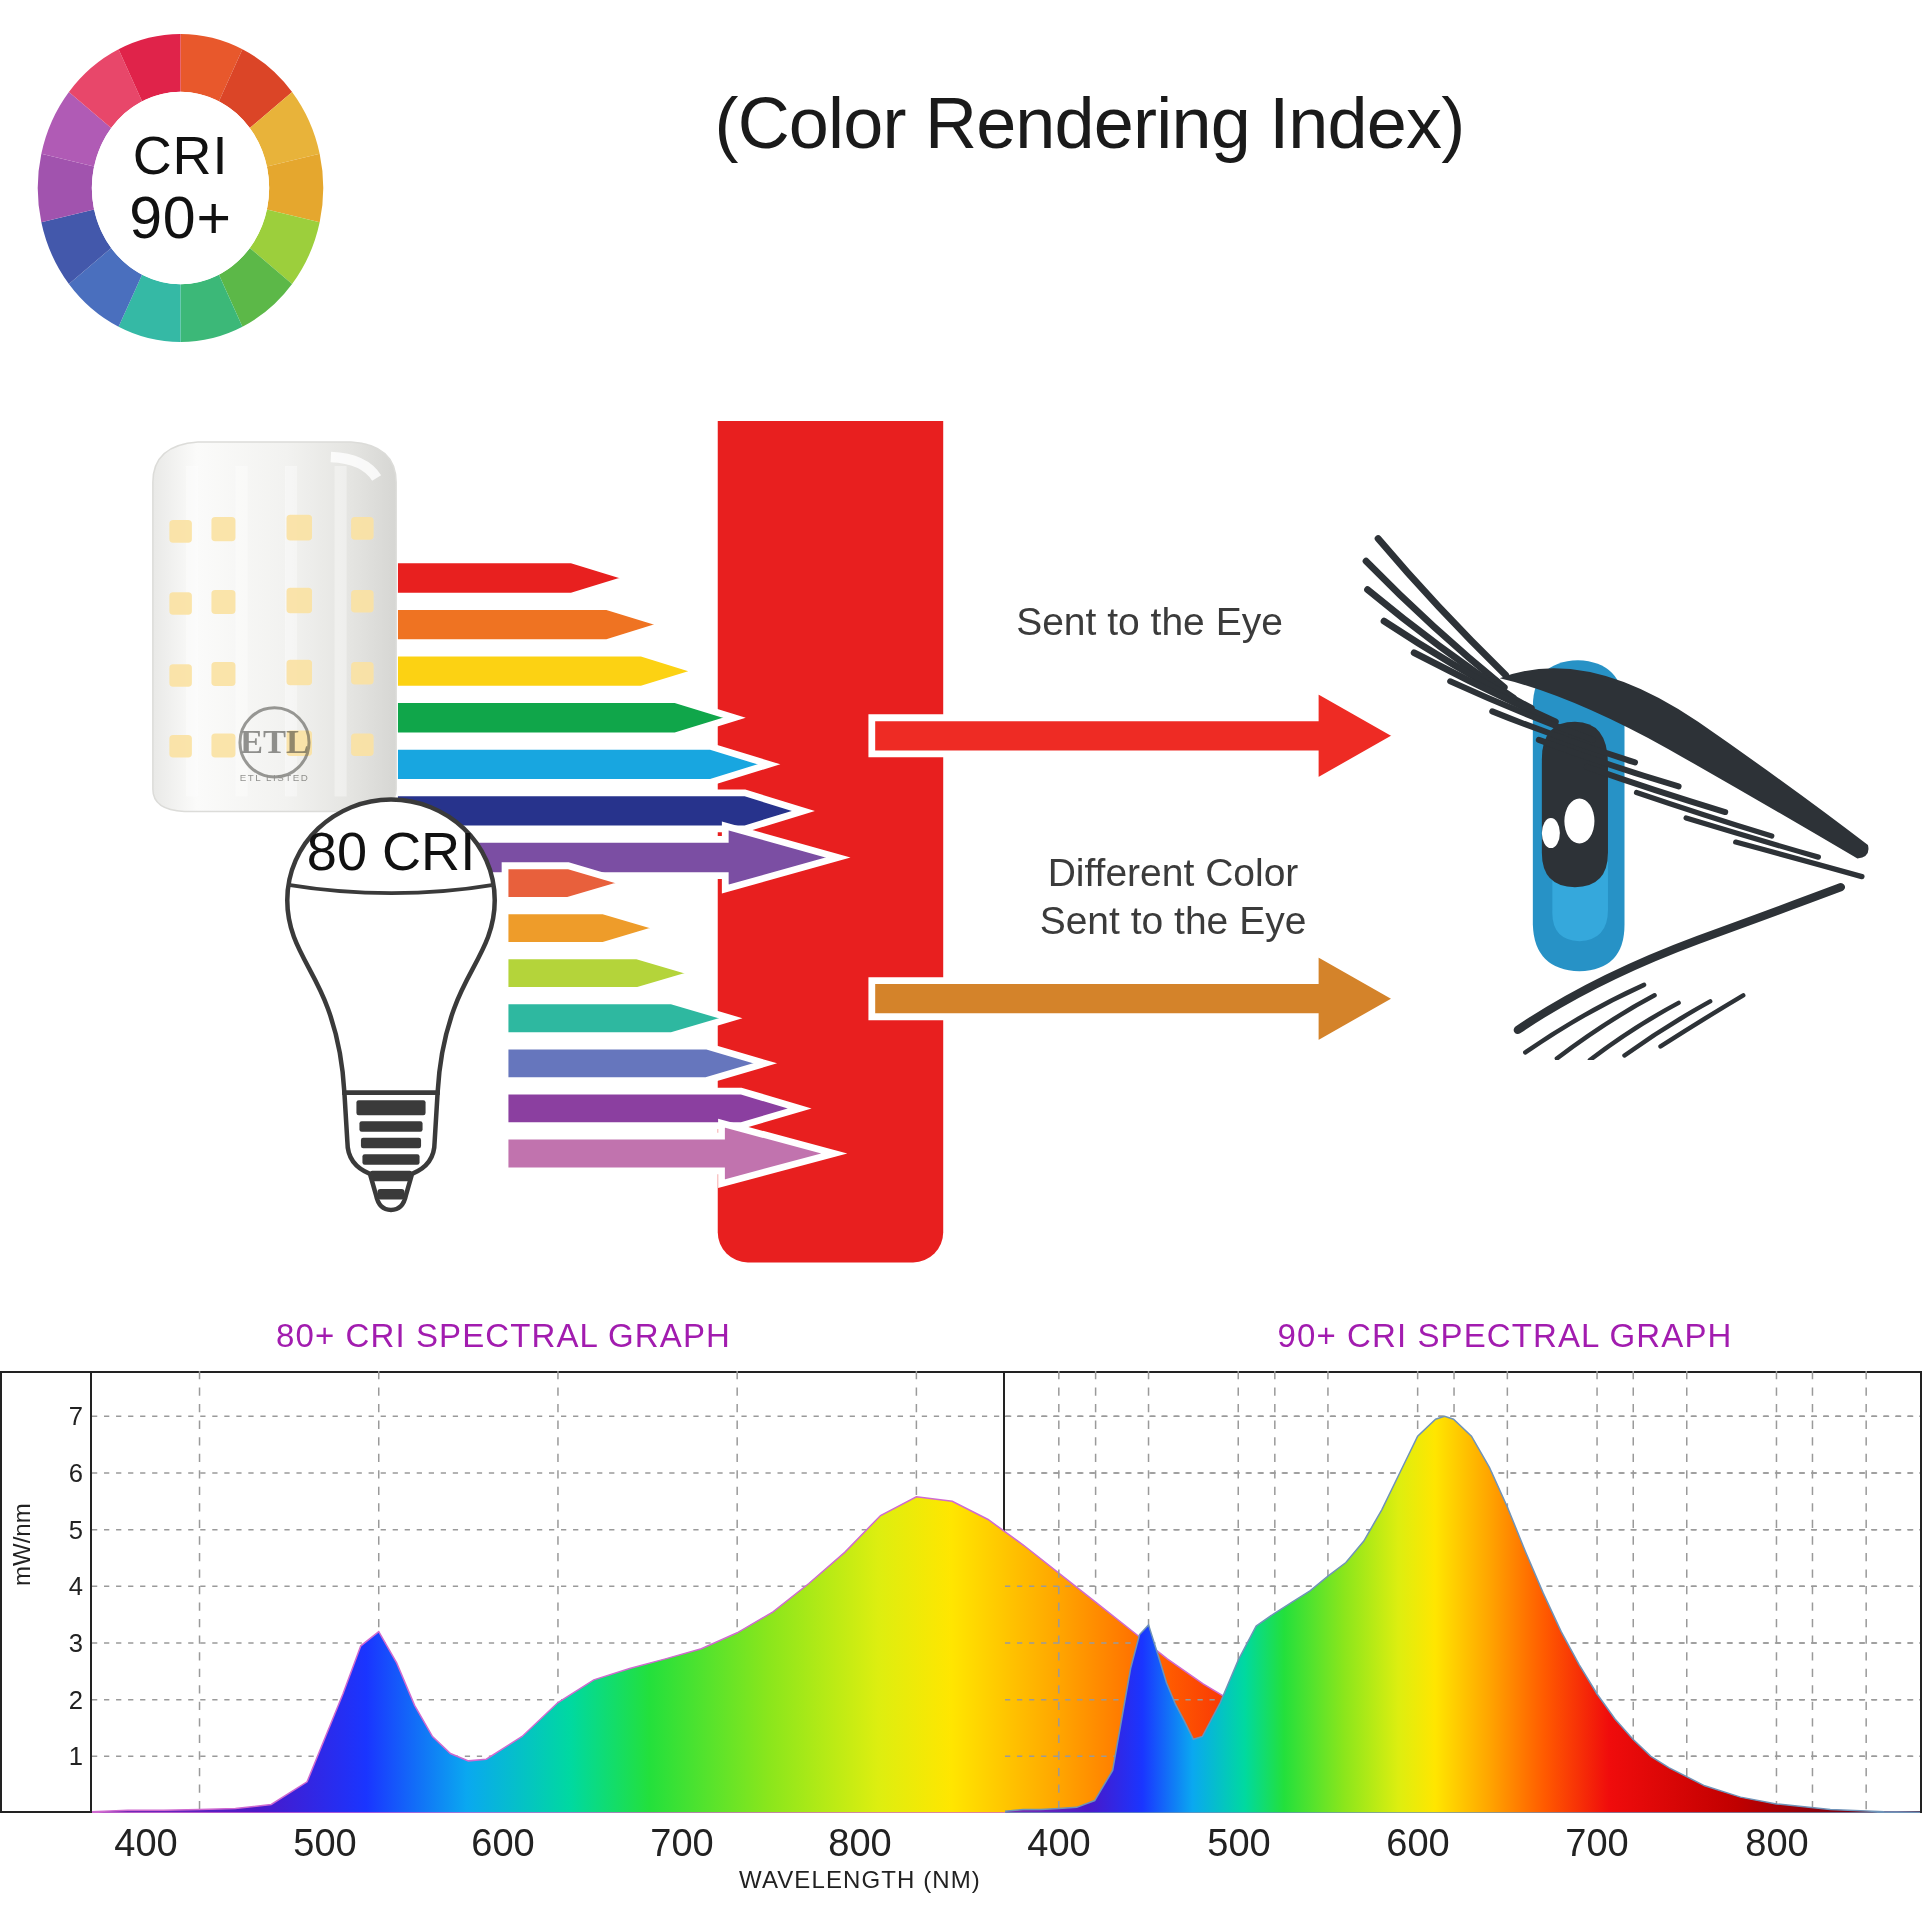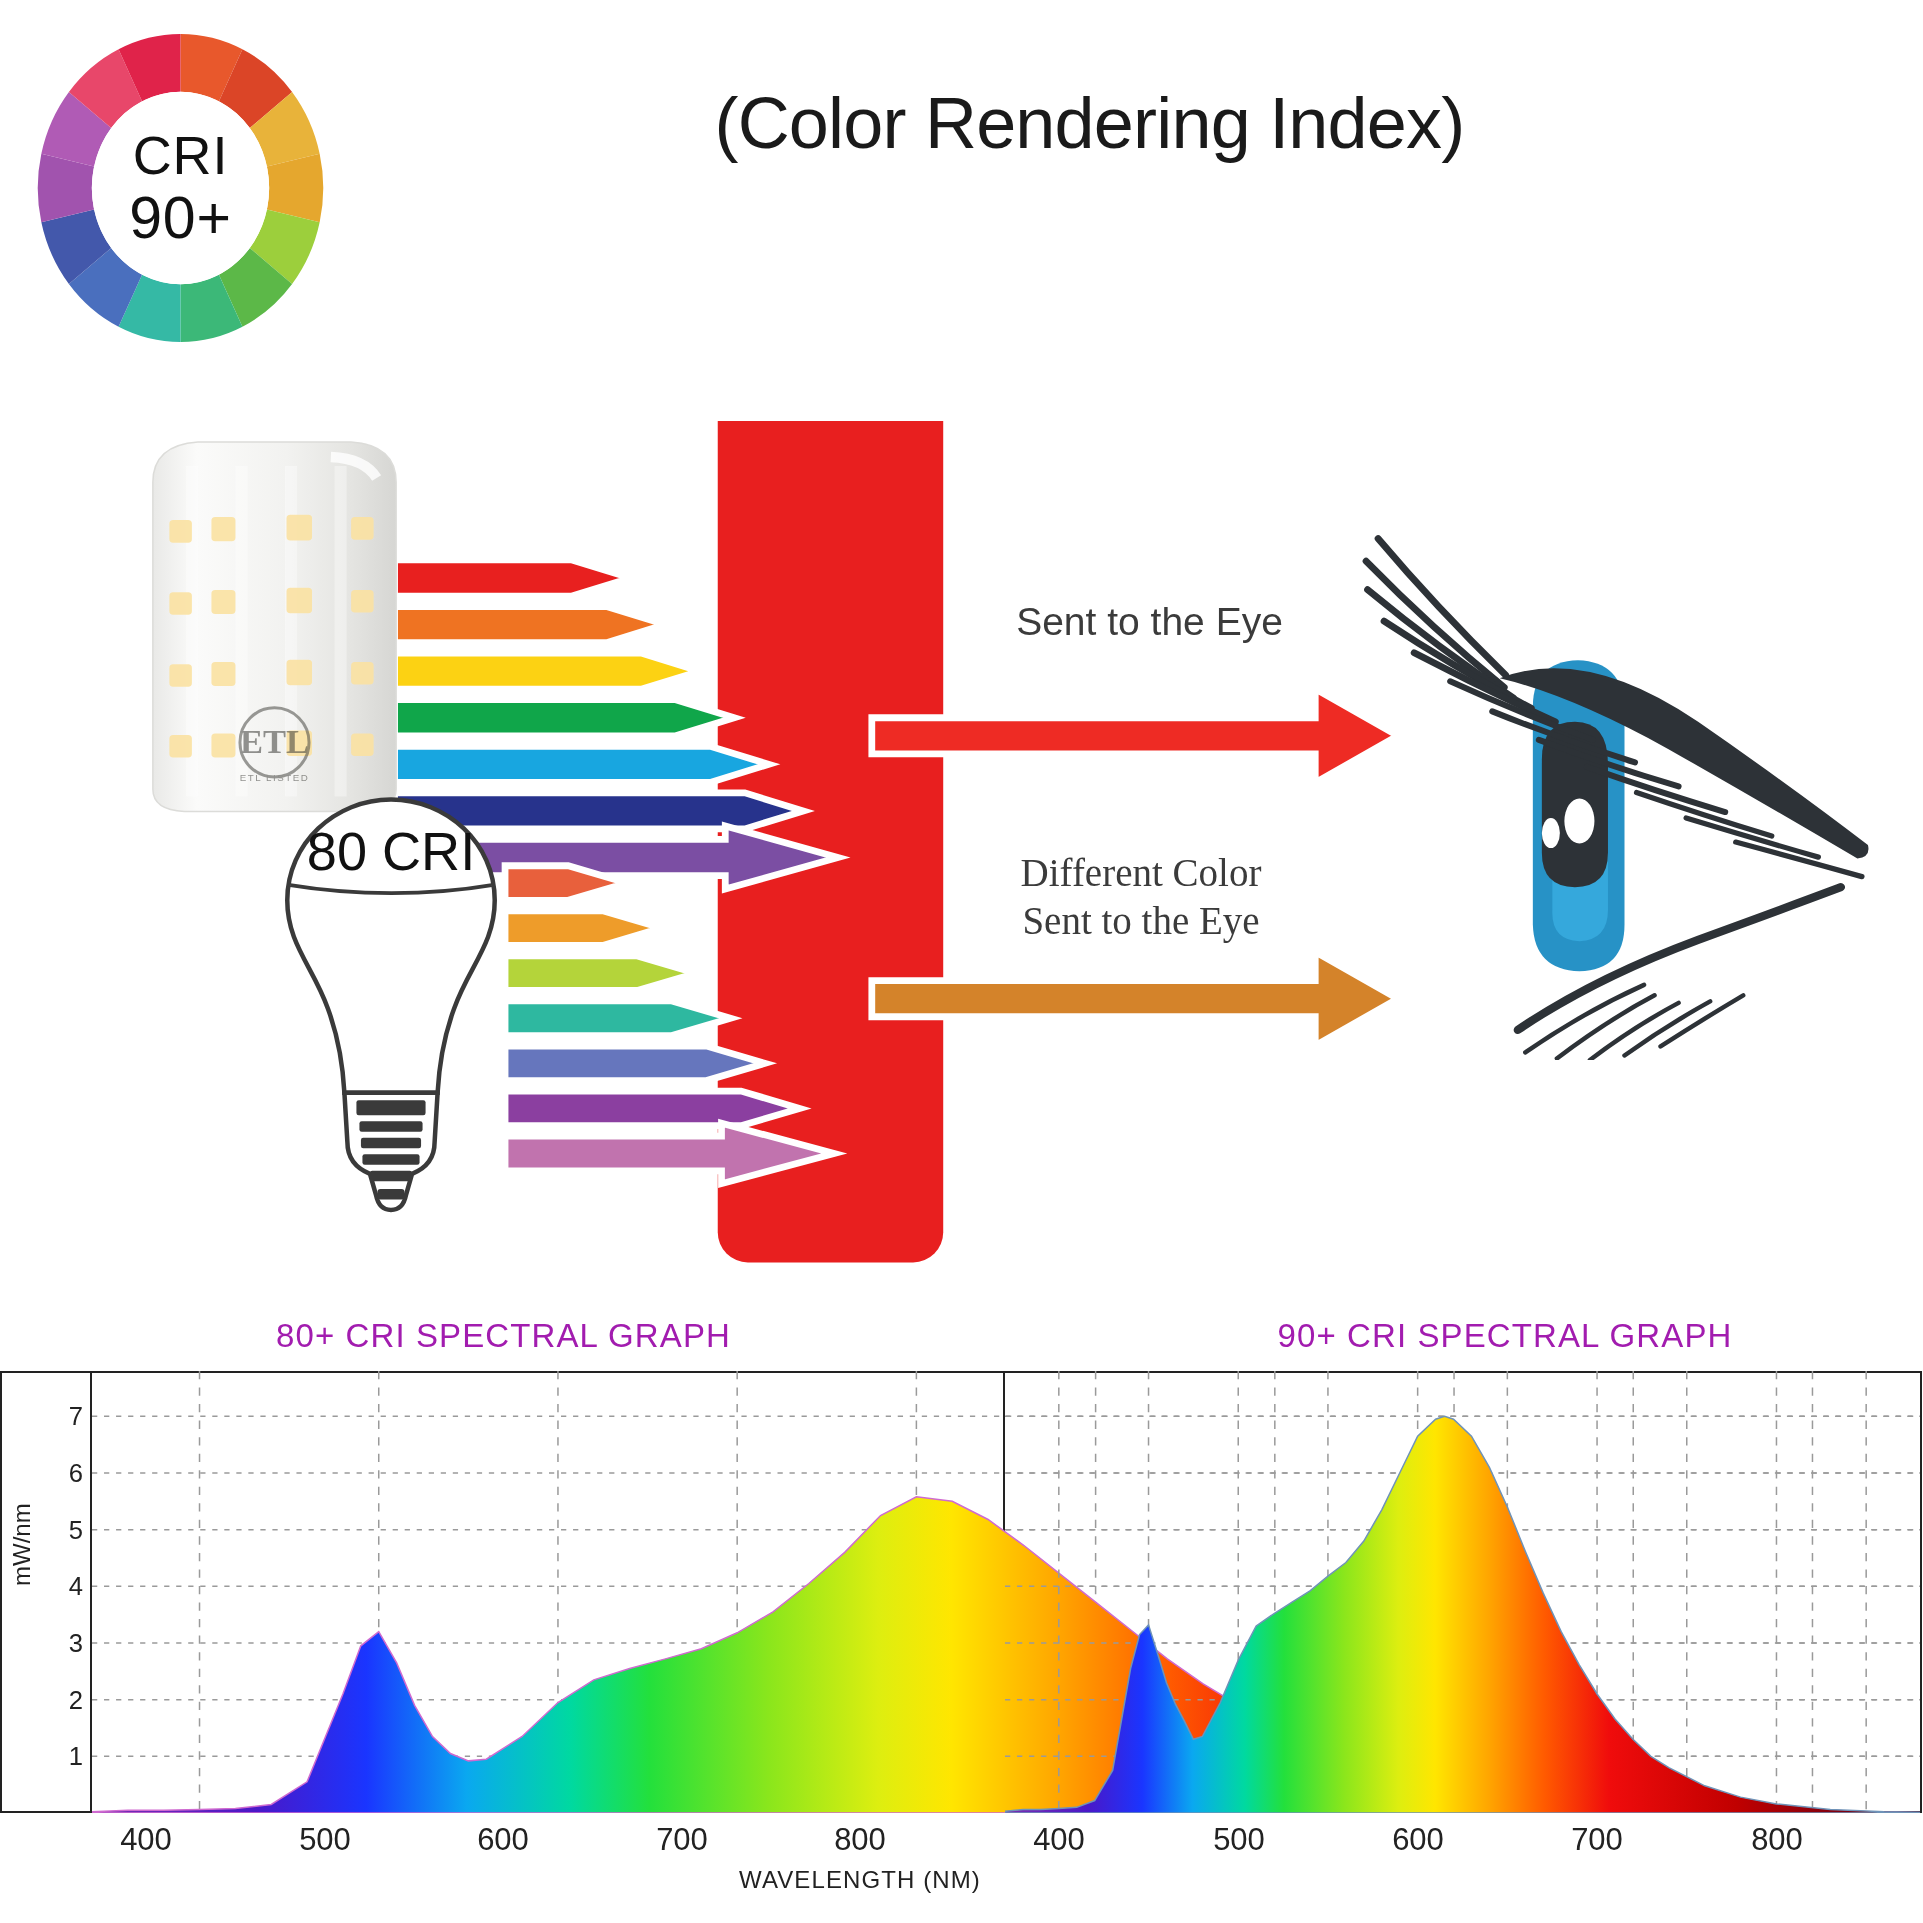"Different Color" #capBot { font-family: Liberation Serif, serif -> none; left: 968px -> 1000px }
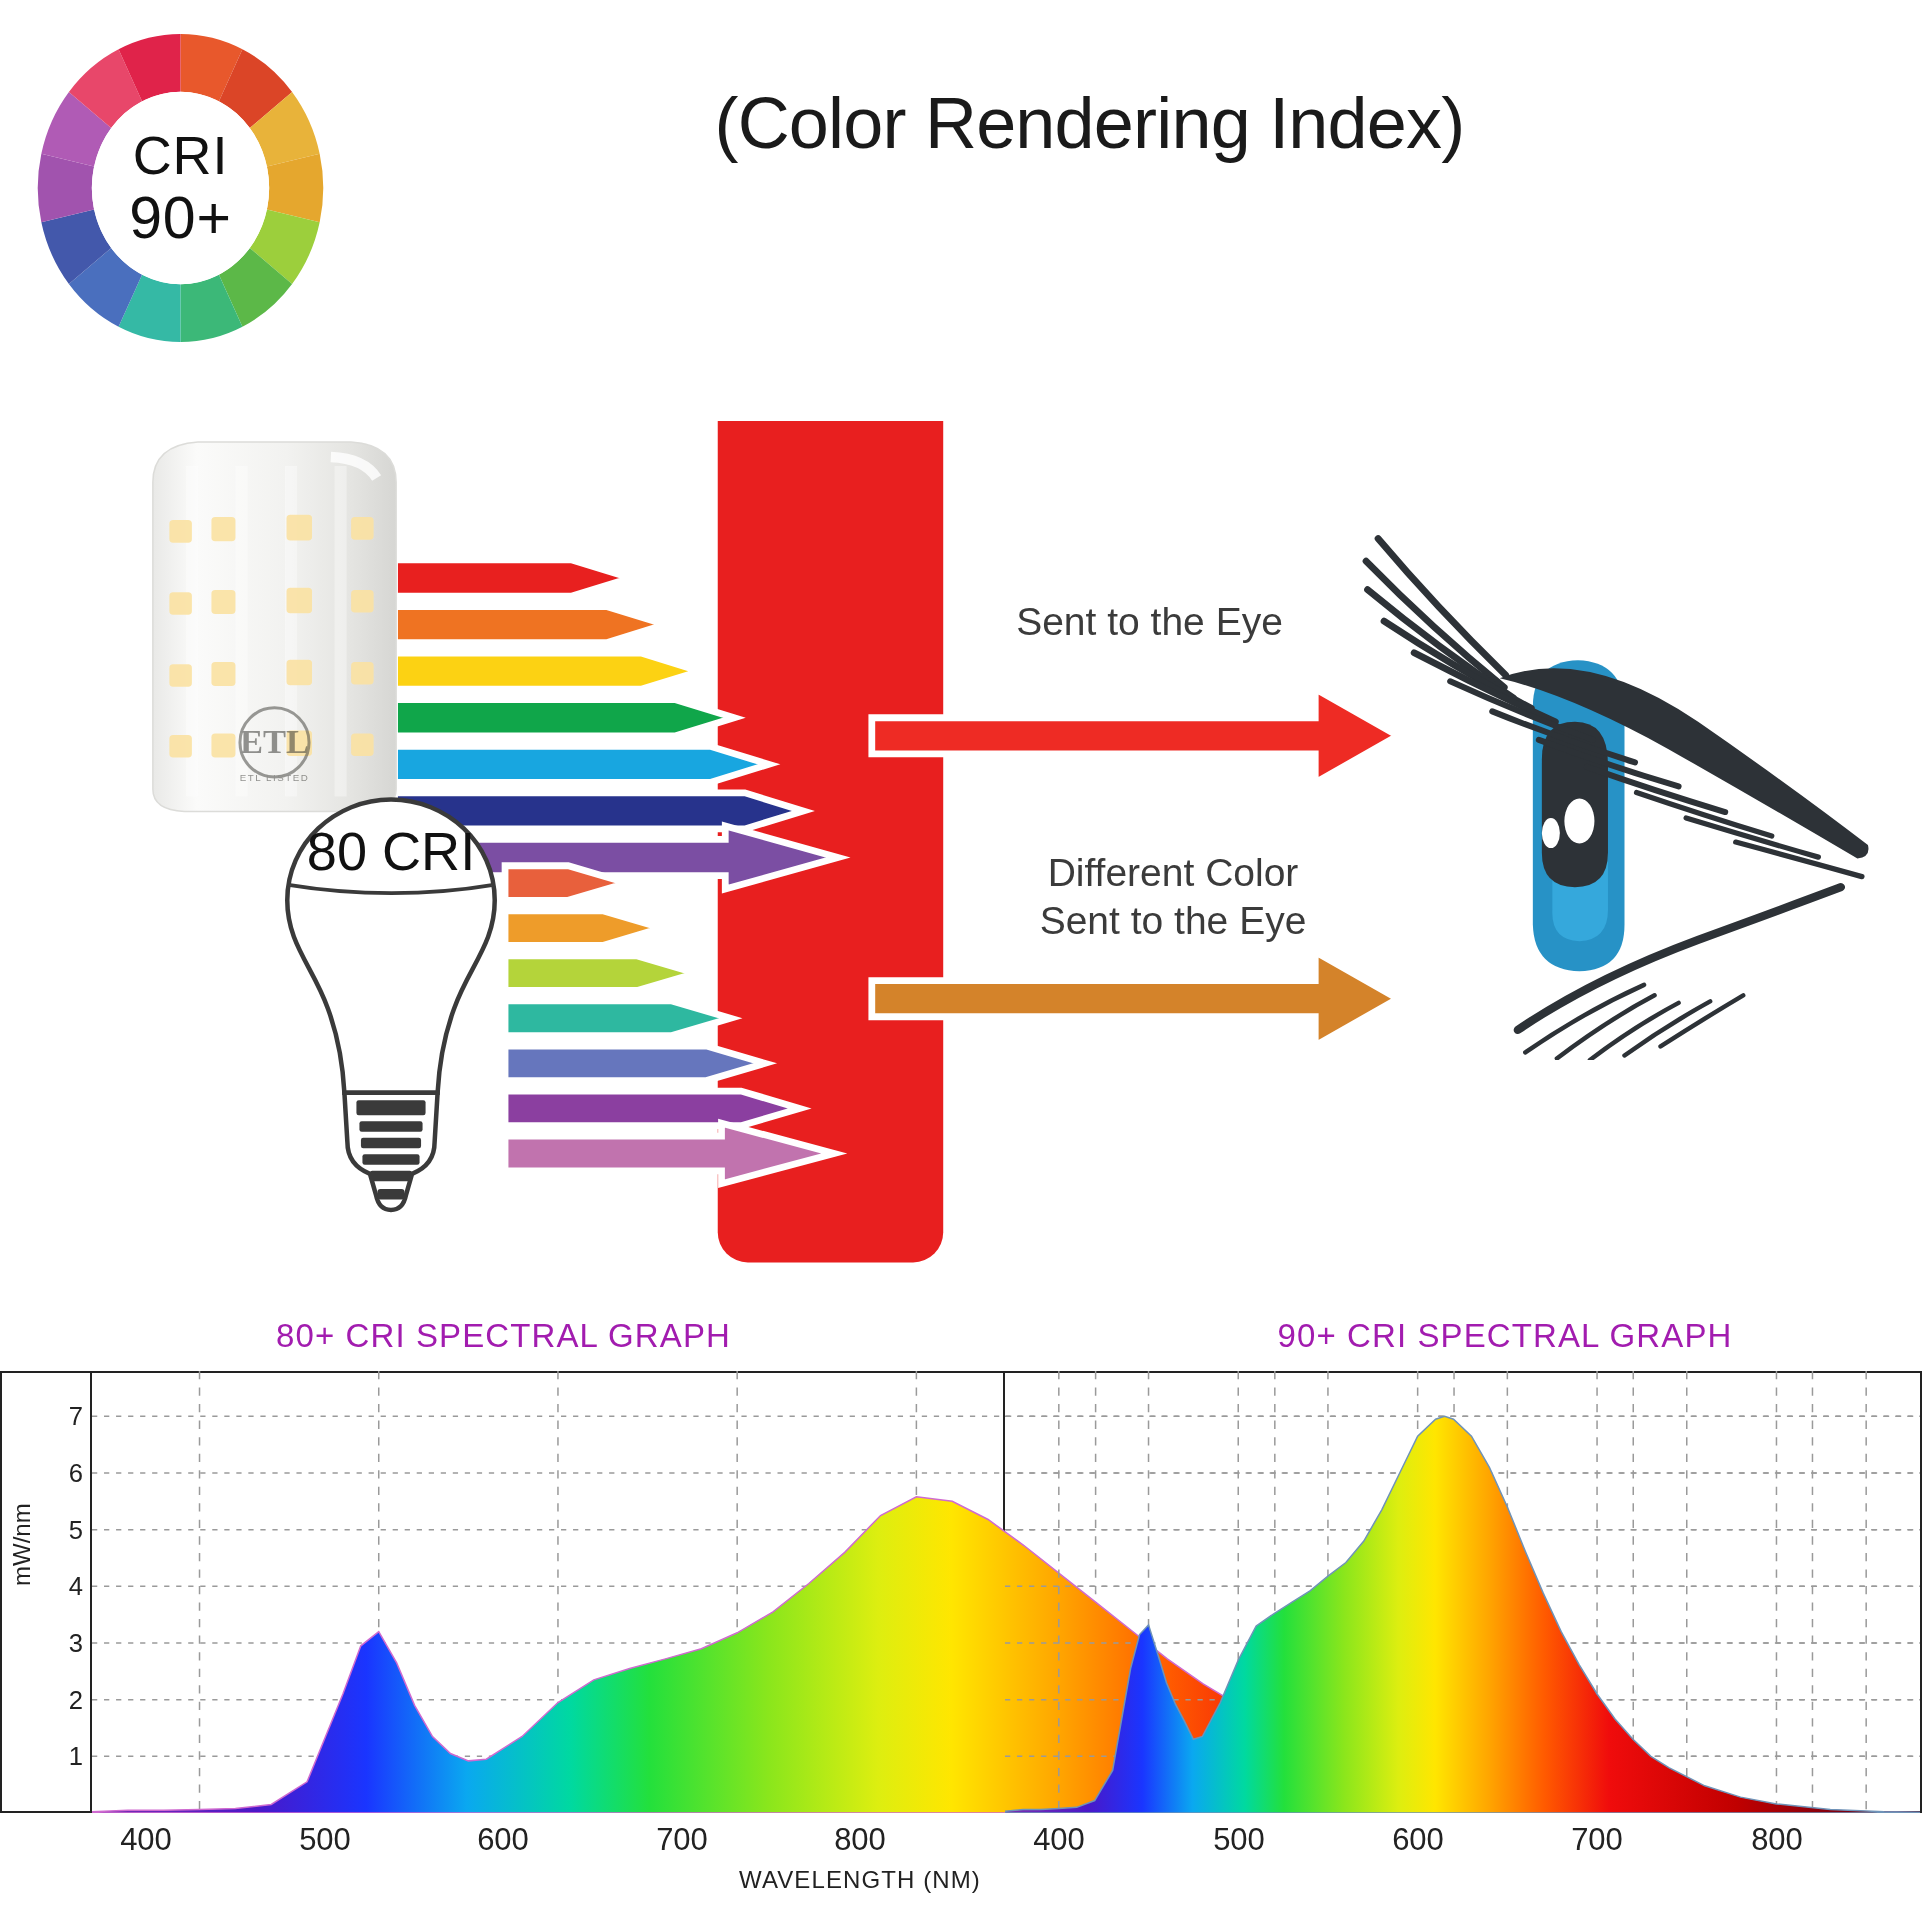"400" .xlab { font-size: 31px -> 38px }
